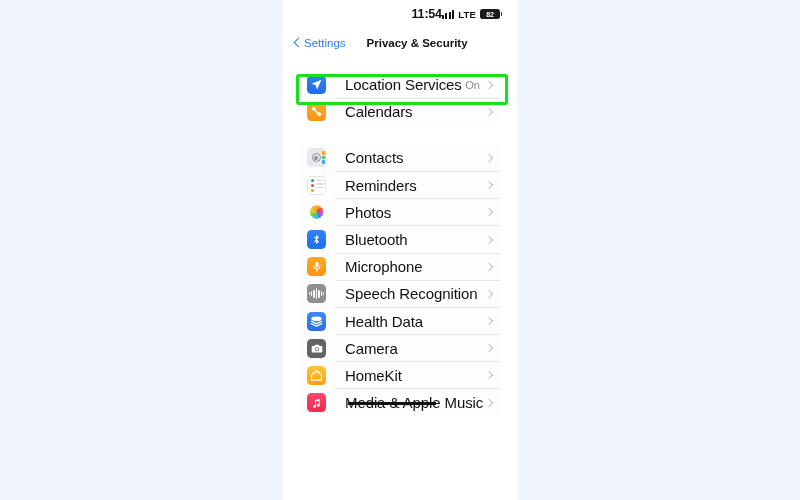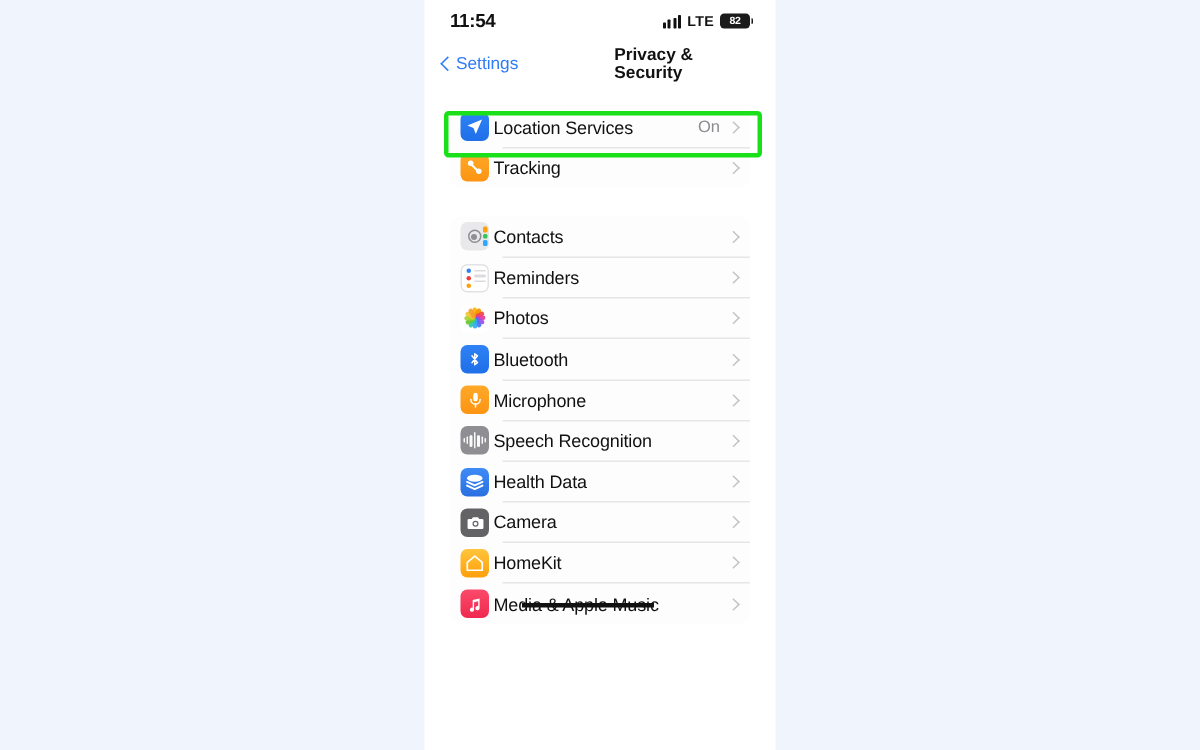"11:54" .statusbar { justify-content: space-between -> flex-end }
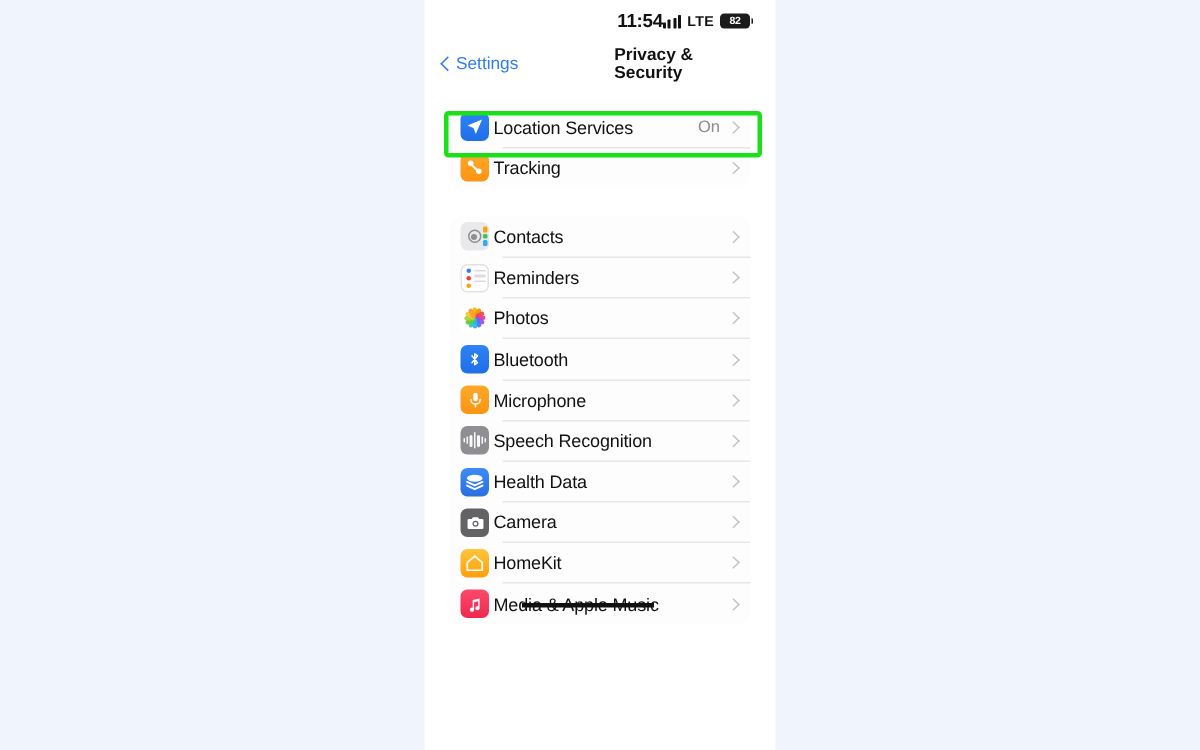"Settings" .navbar { gap: 43px -> none }
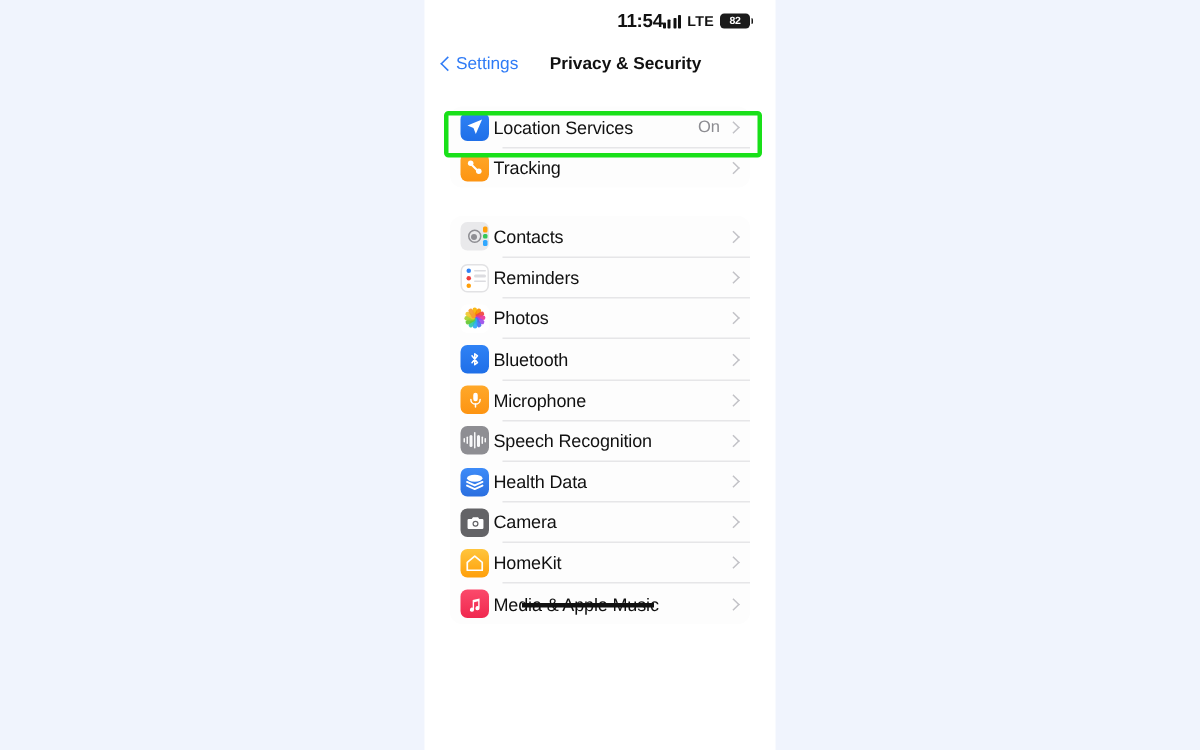"Location Services" .row-label { font-size: 12px -> 15px; margin-left: 3px -> 19px }
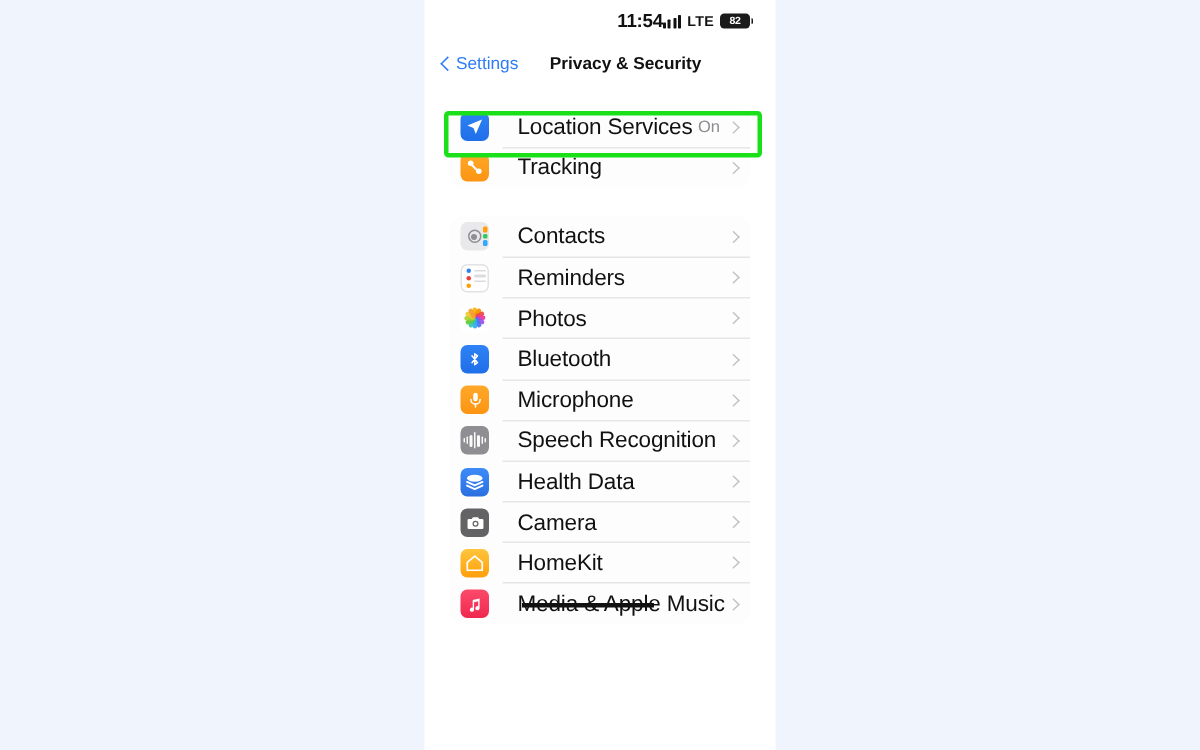"Tracking" span.row-label { text: Tracking -> Calendars }
